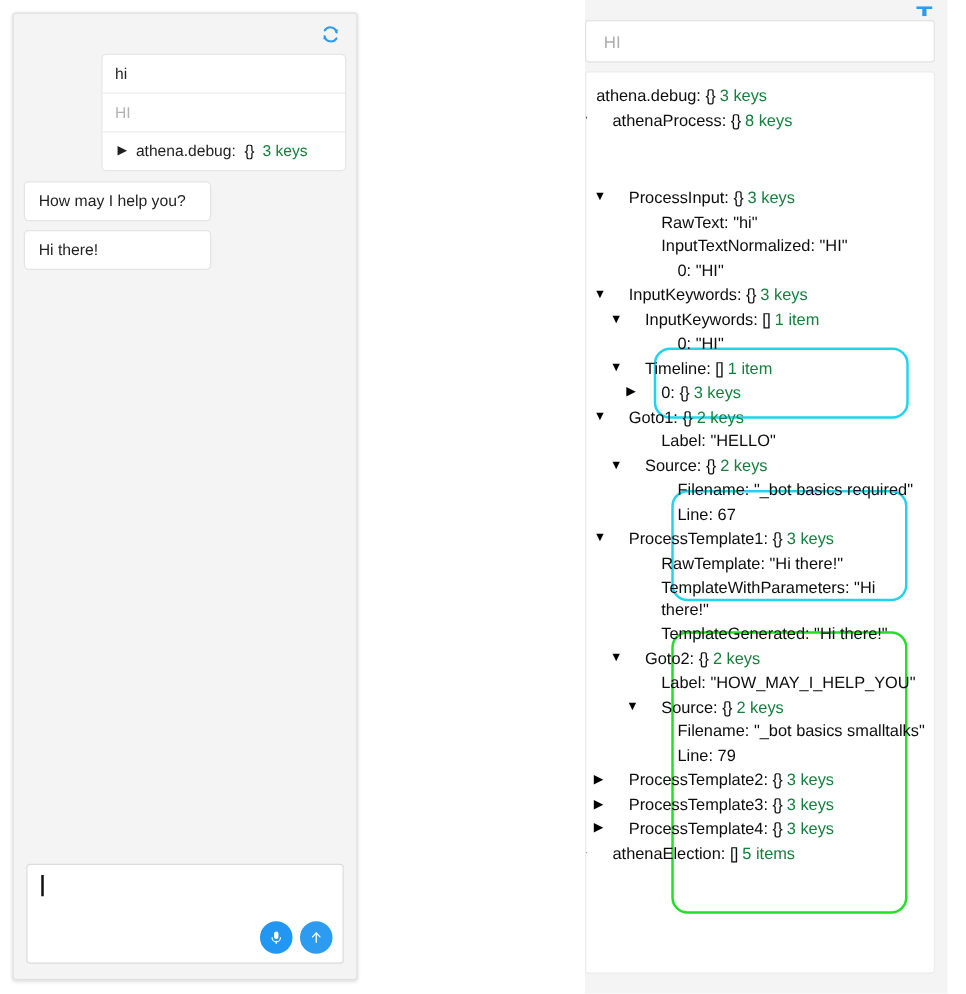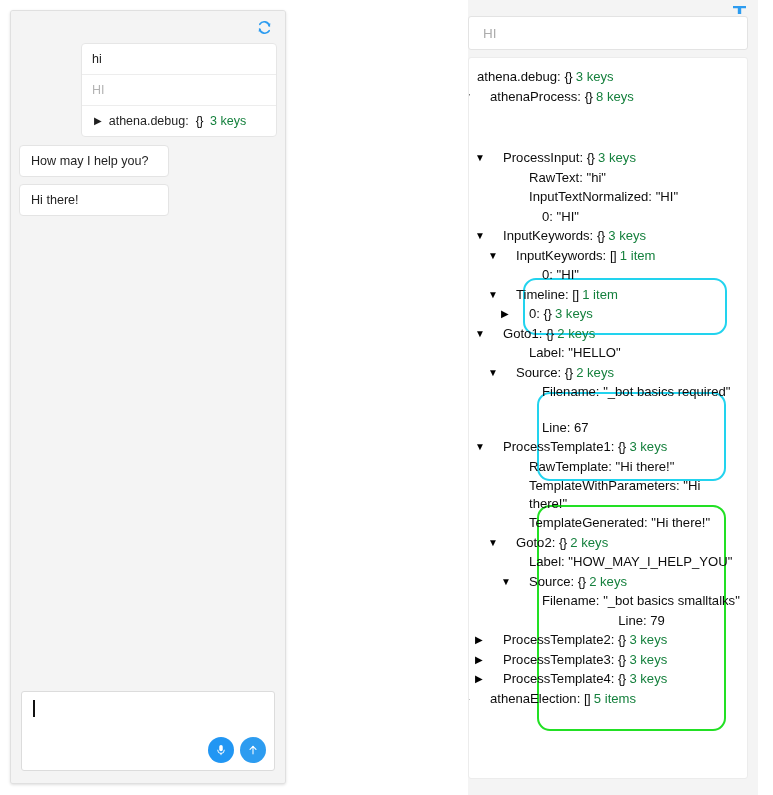"Line: 67" div.node { margin-top: 16px -> none }
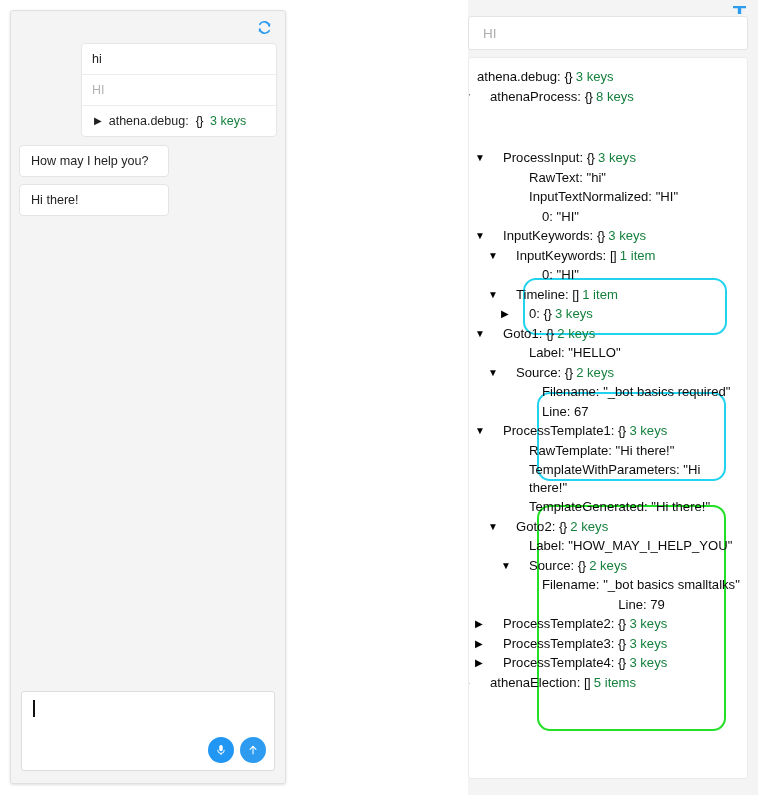"Line: 79" div.node { text-align: center -> none }
